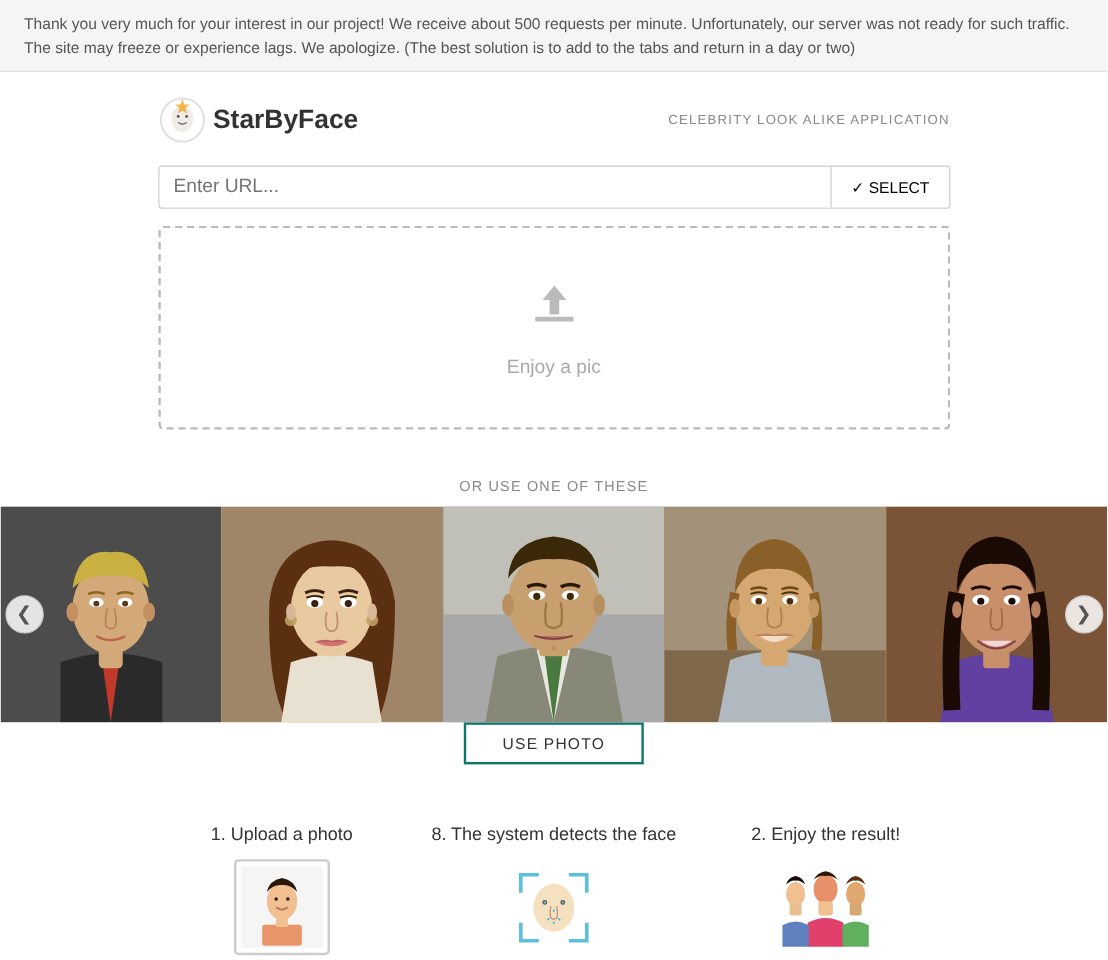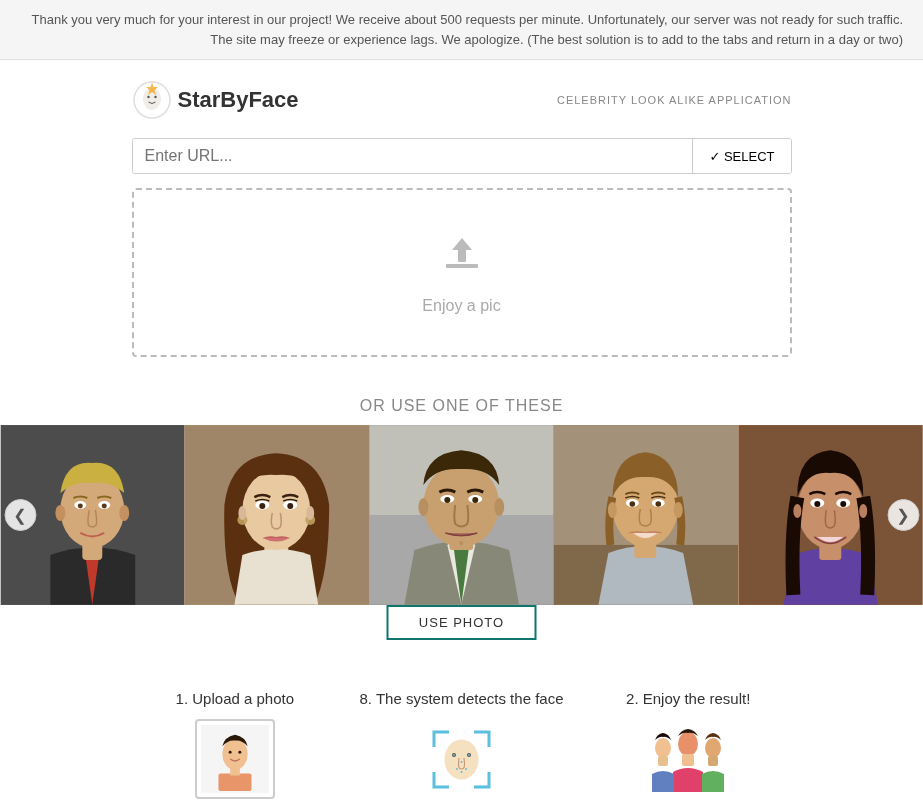"Thank you very much for" .top-notice { text-align: right -> left }
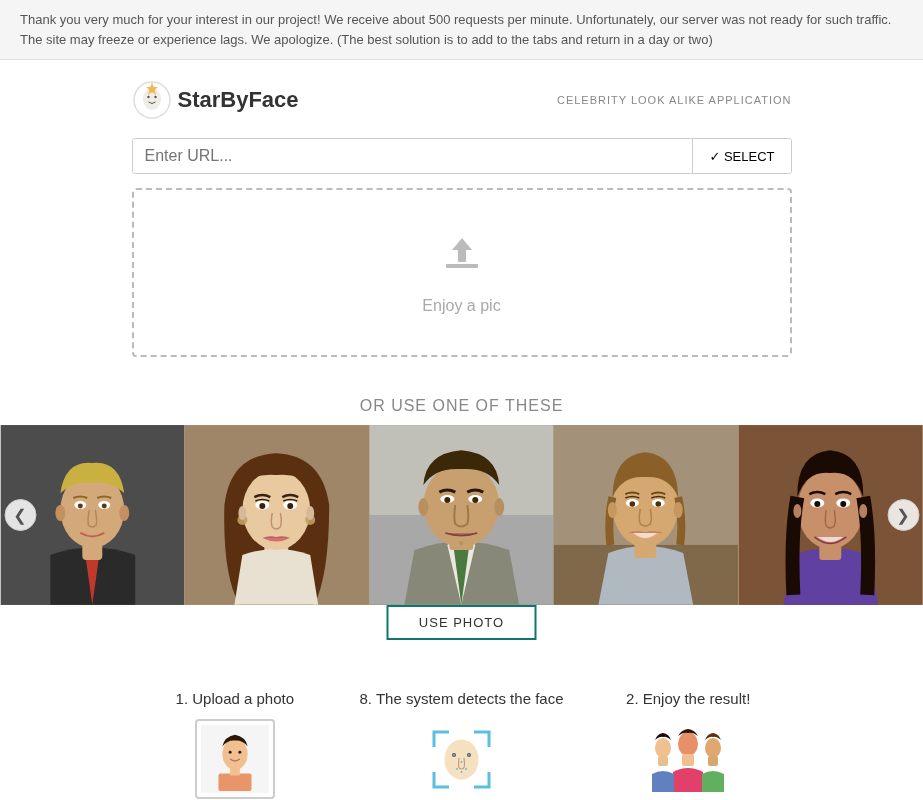"OR USE ONE OF THESE" .or-use-label { font-size: 16px -> 12px }
